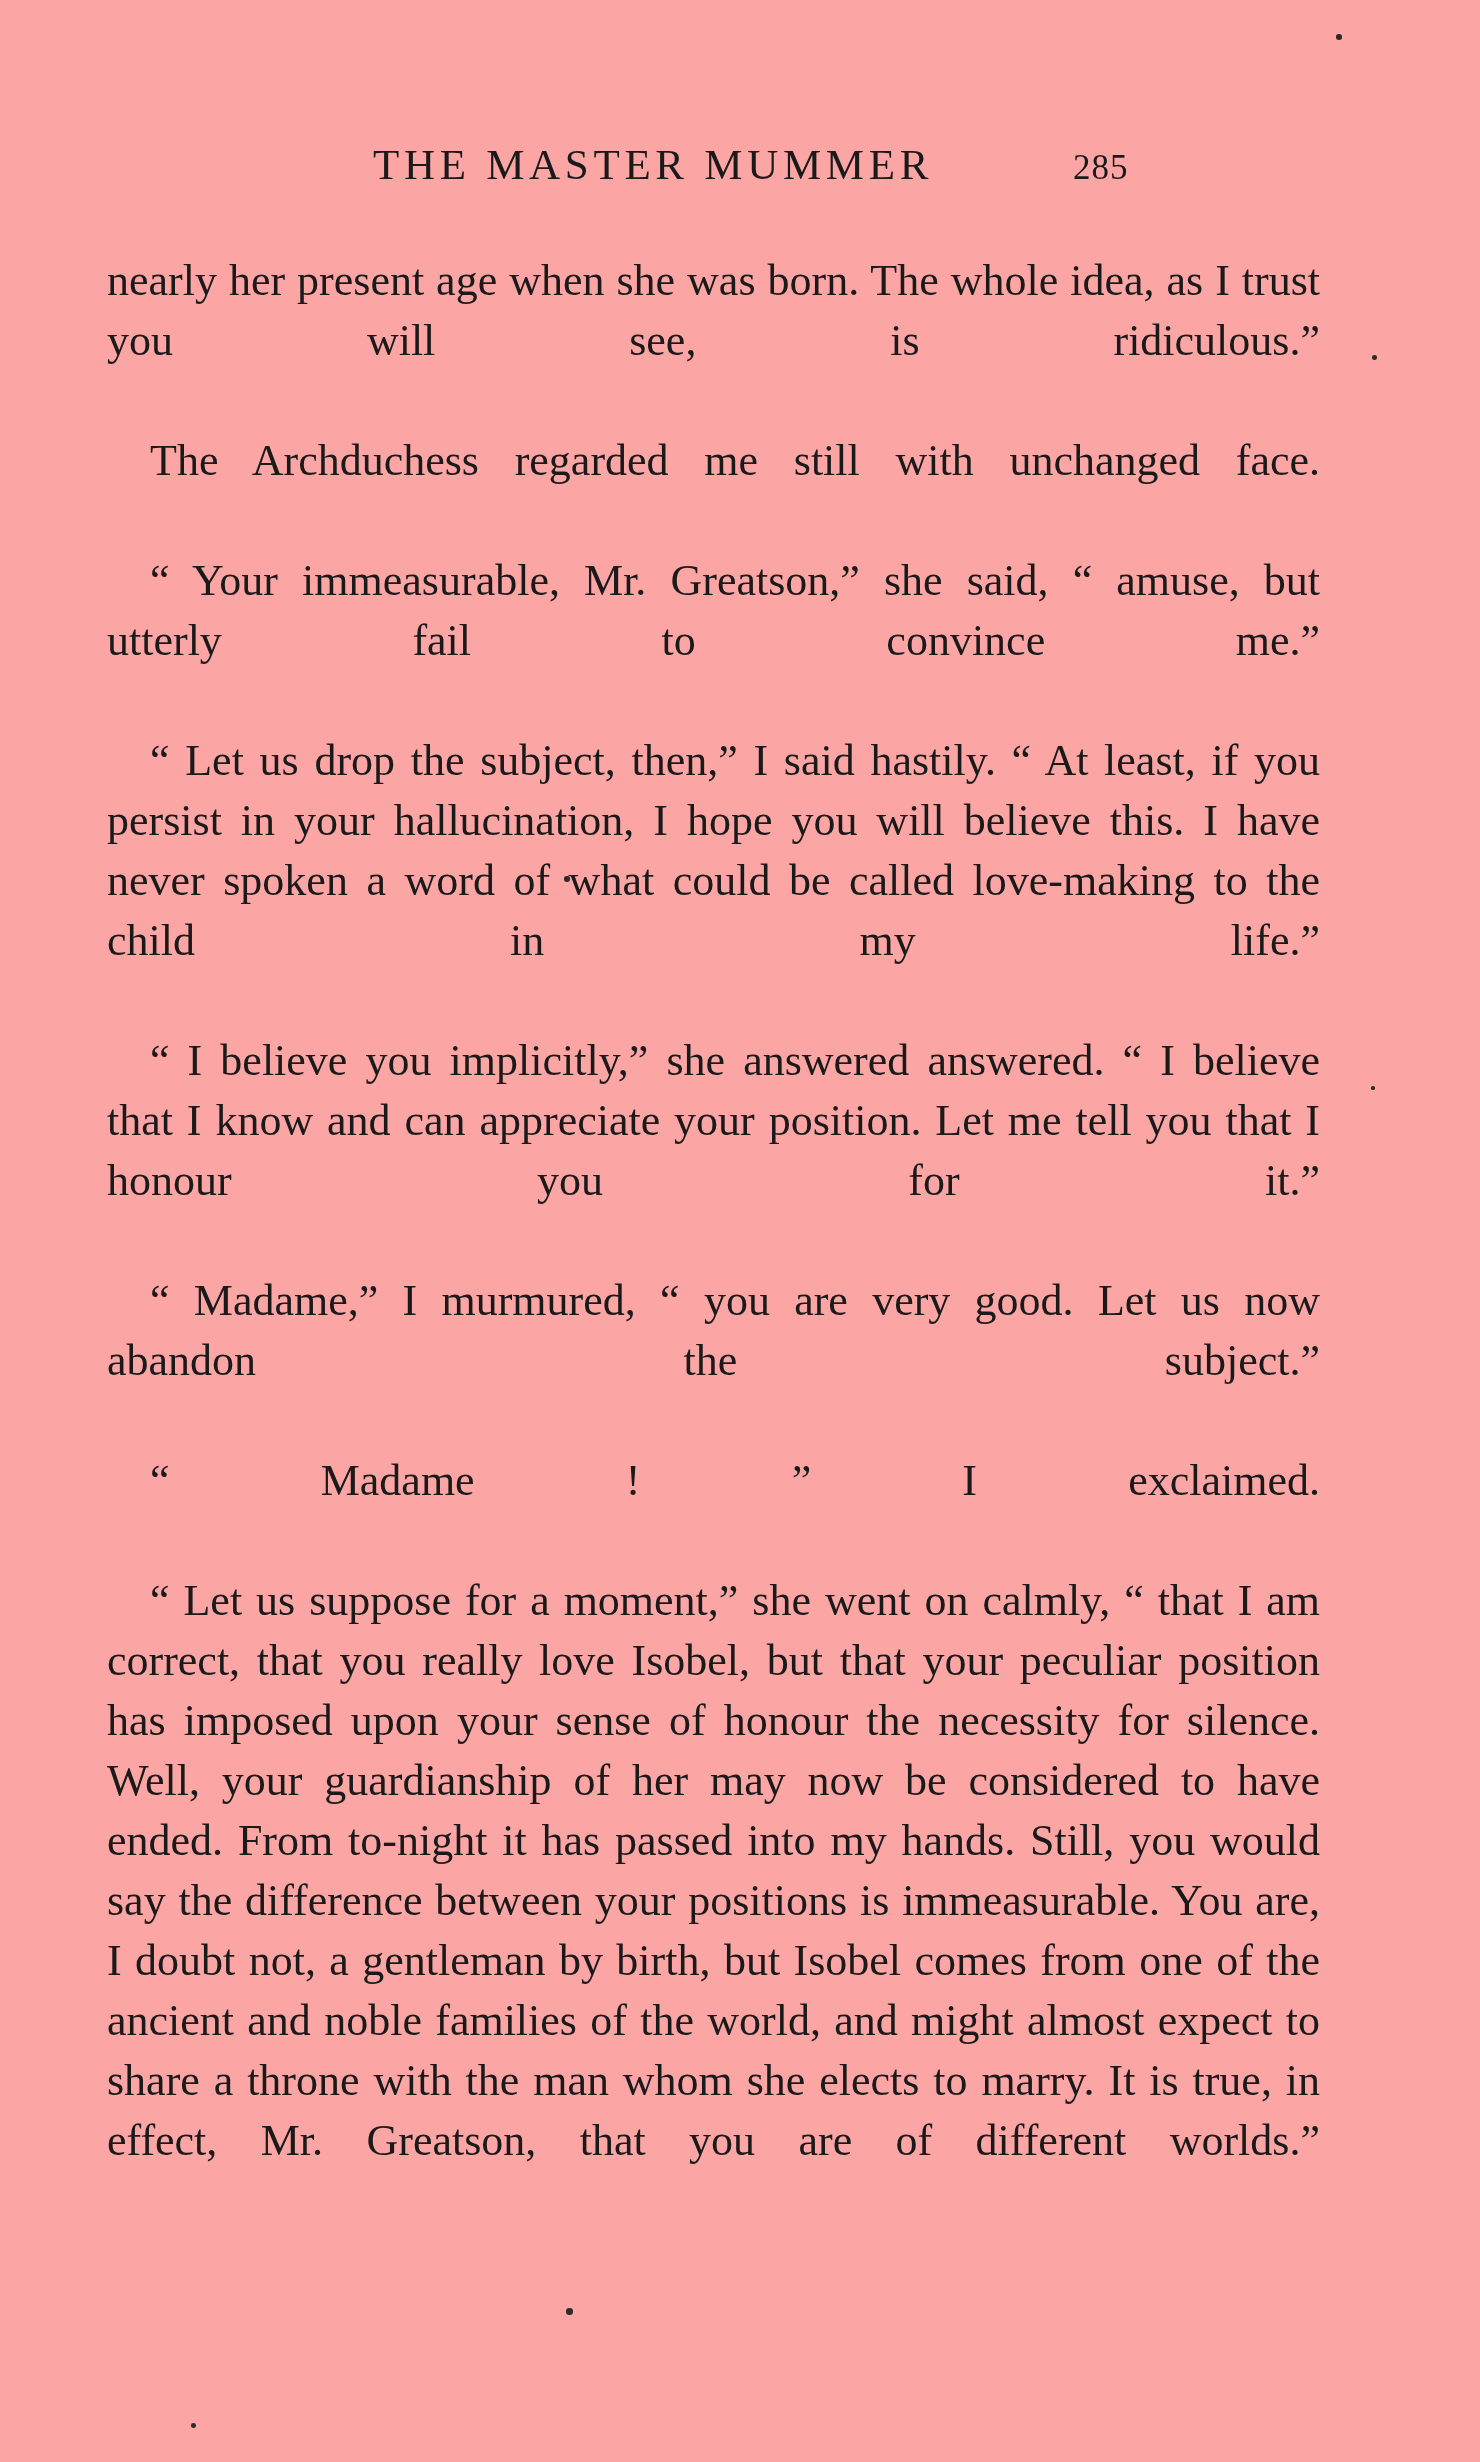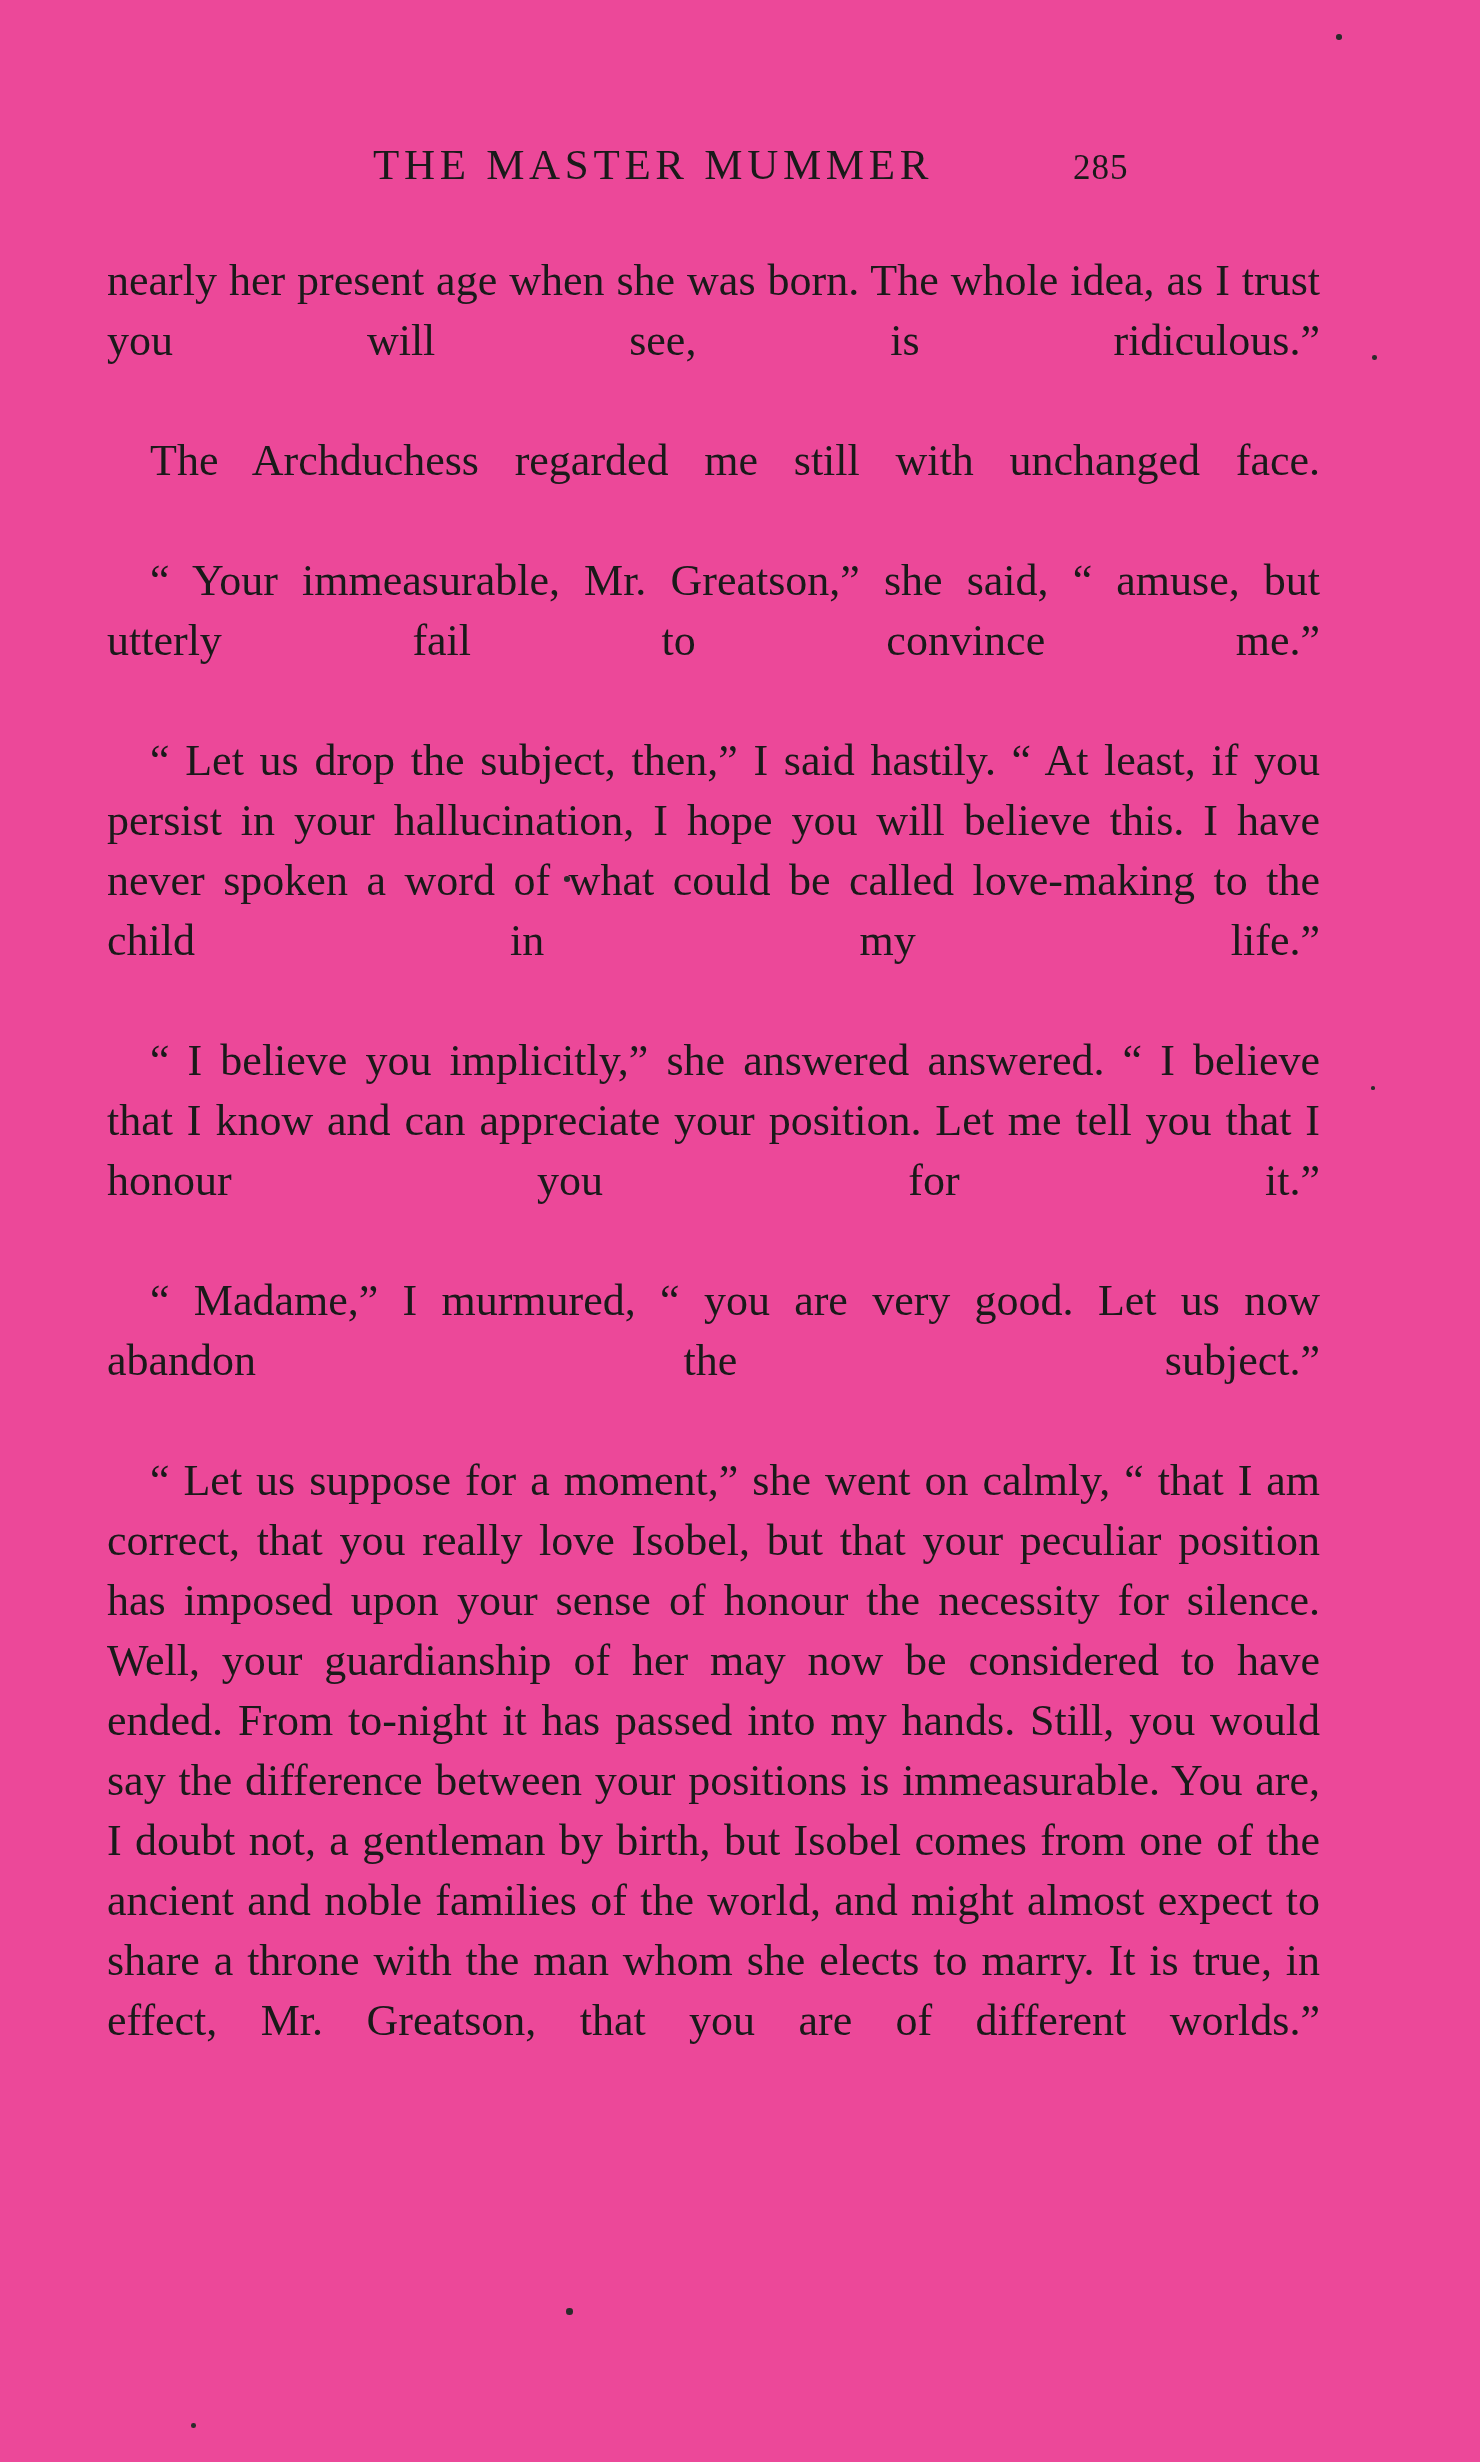"THE MASTER MUMMER" .page { background: #ec4899 -> #fca5a5 }
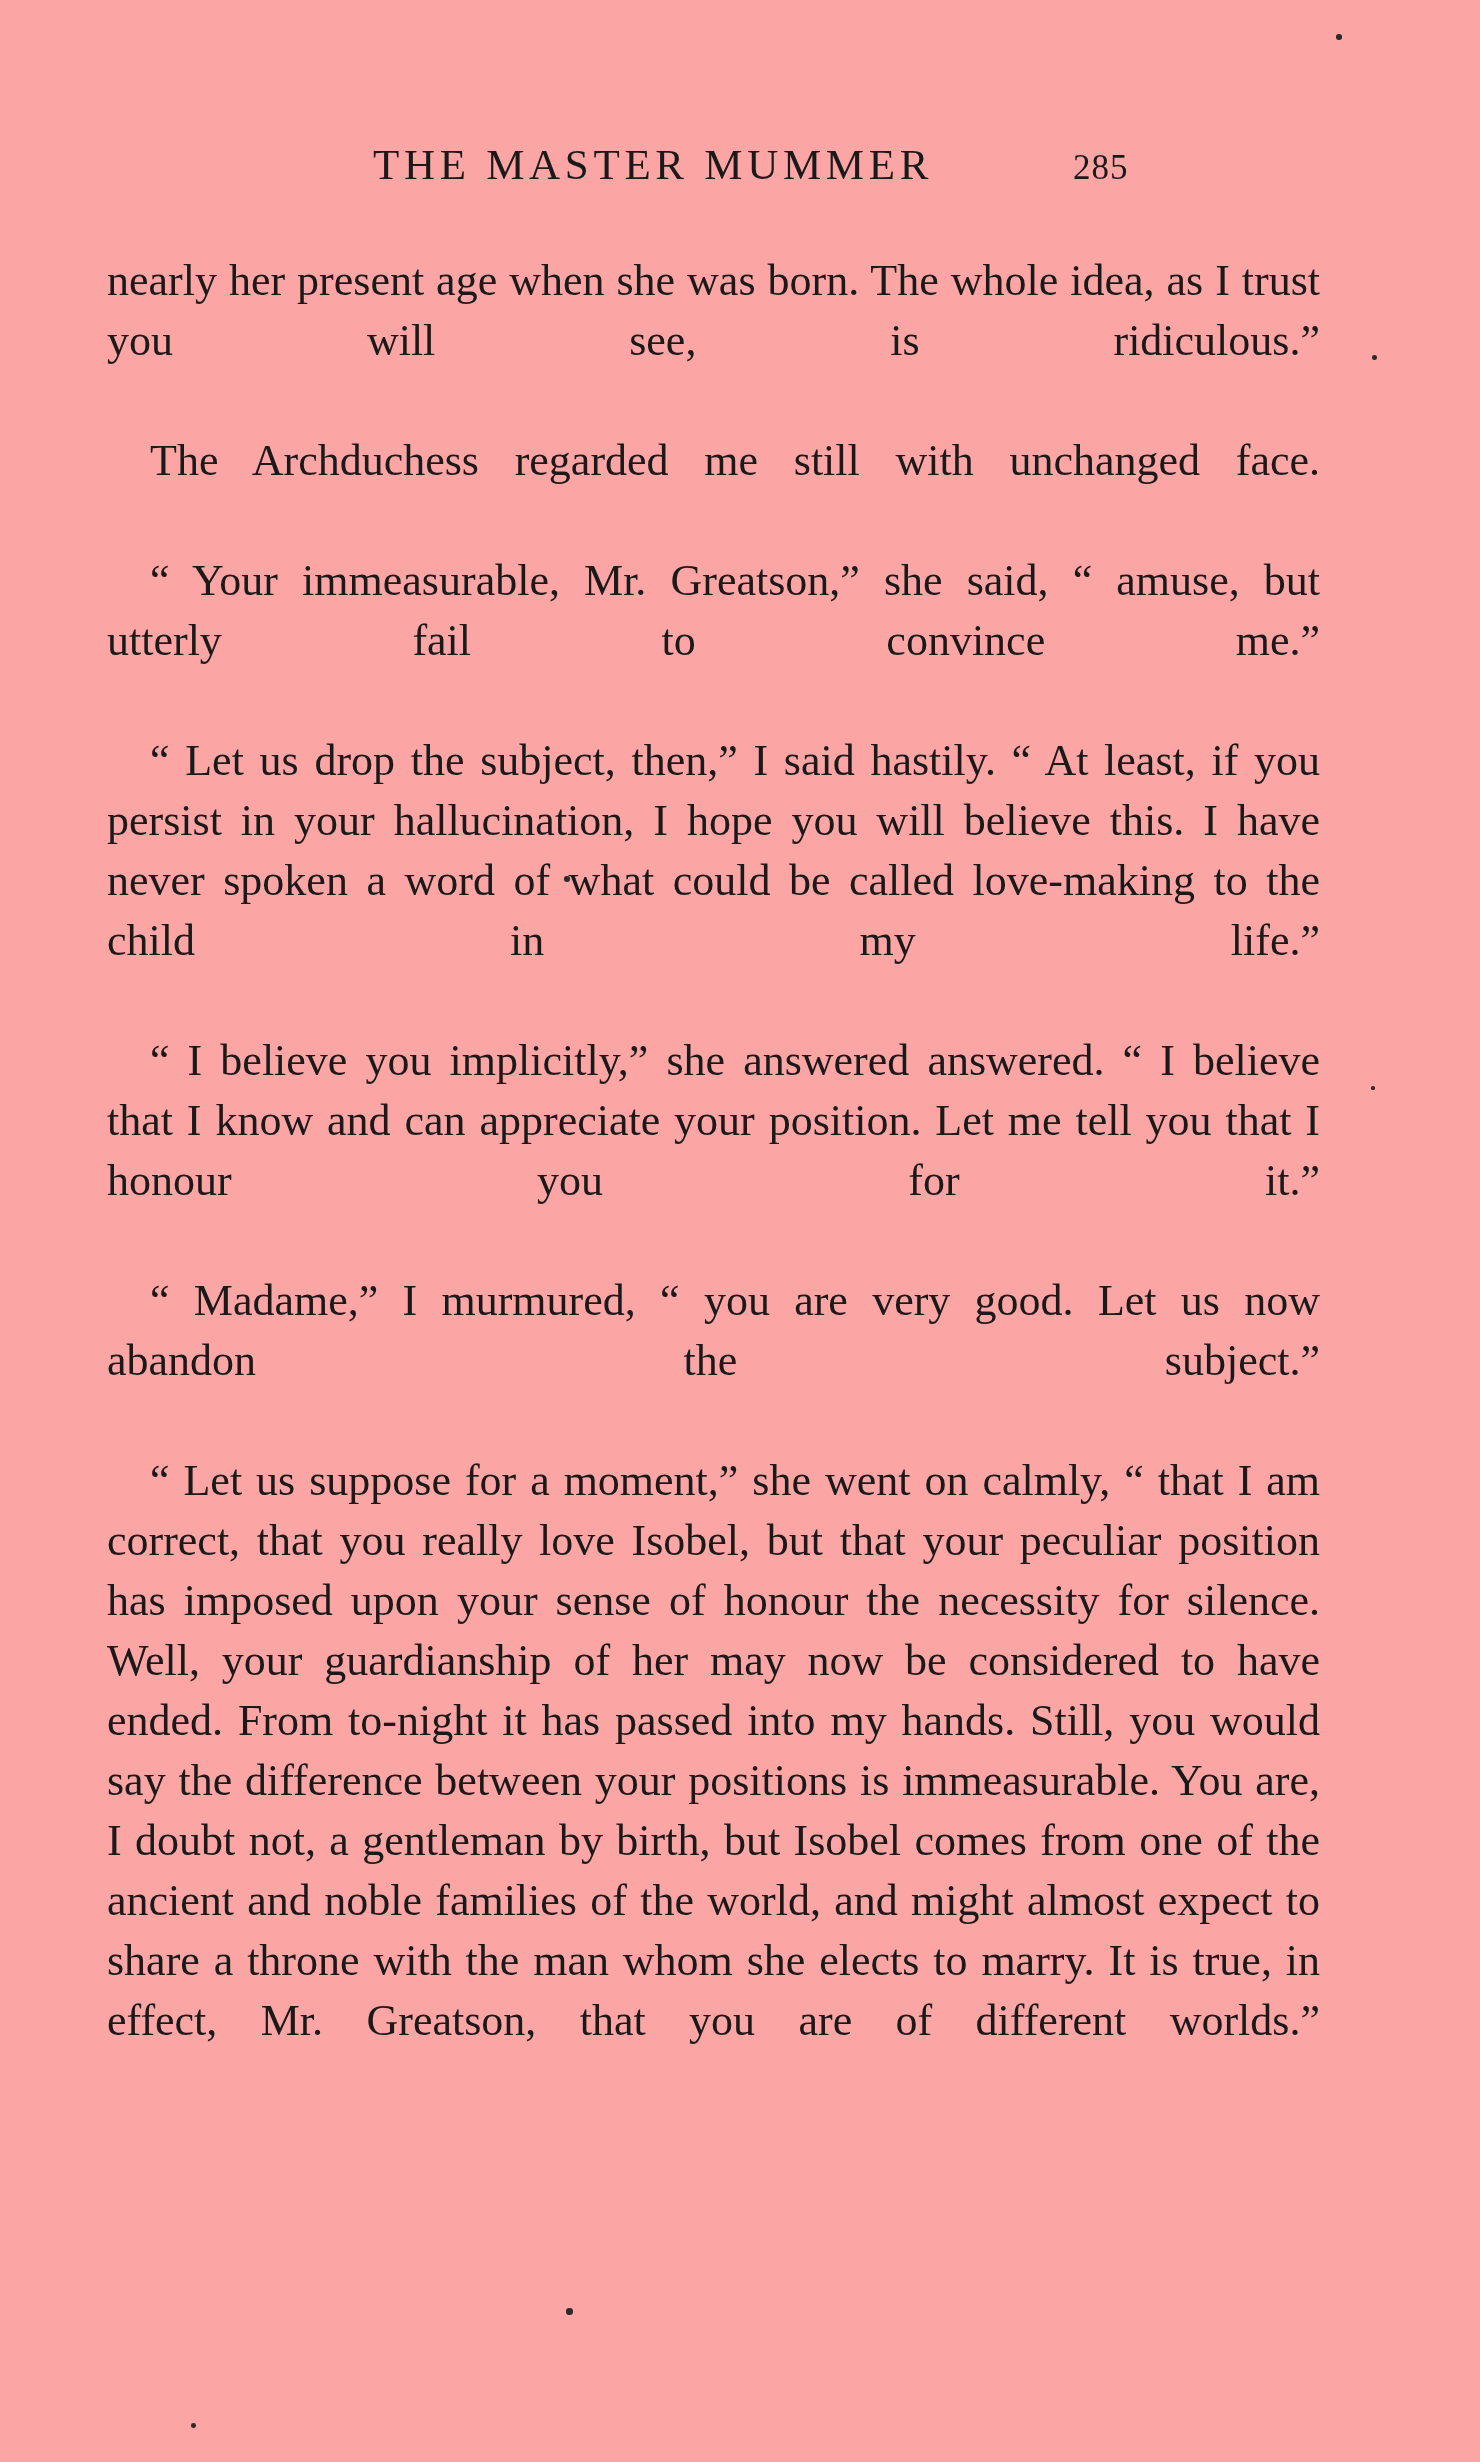"“ Madame ! ” I" p.indent { html: none -> <p>“ Madame ! ” I exclaimed.</p> }
